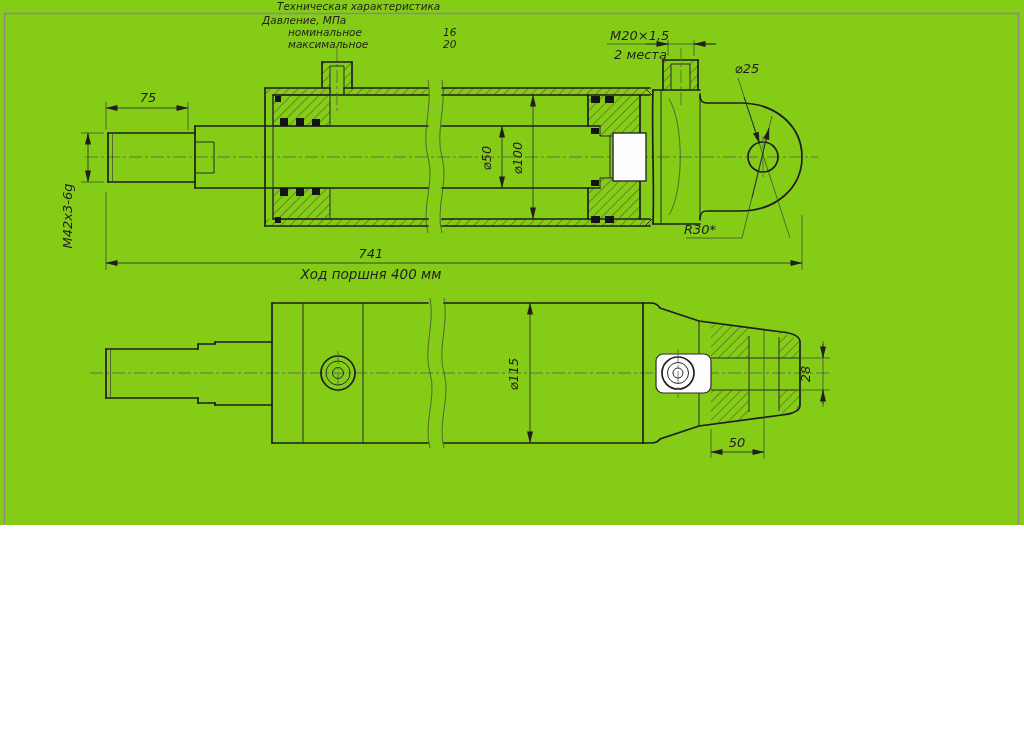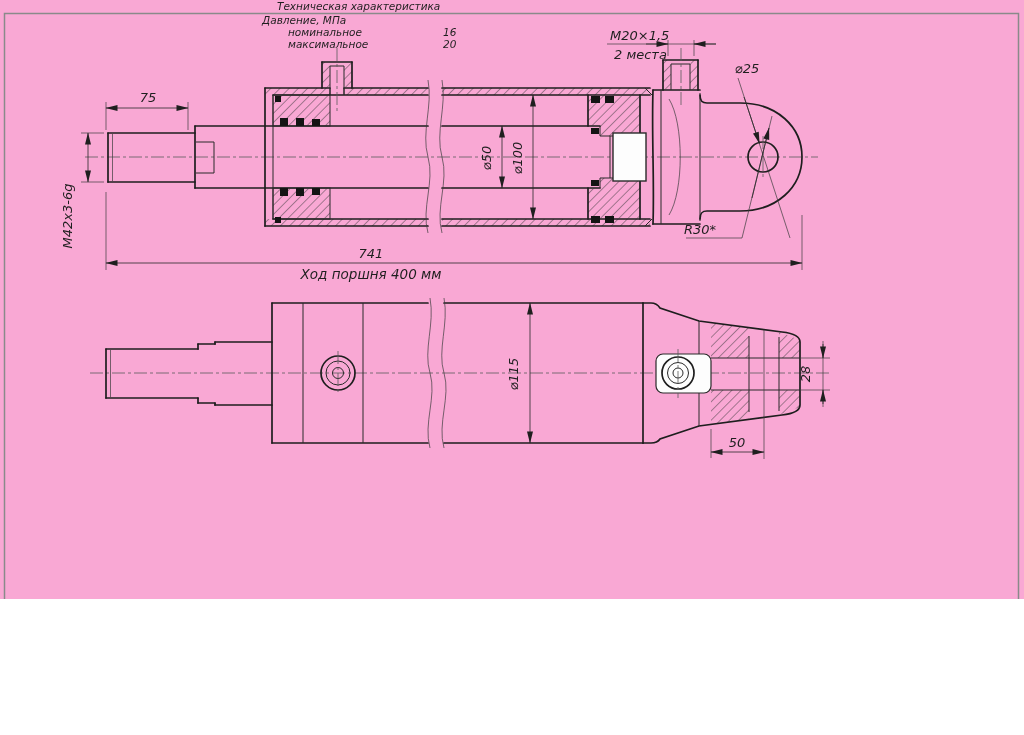"Техническая характеристика" .sheet { background: #f9a8d4 -> #84cc16; height: 599px -> 525px }
